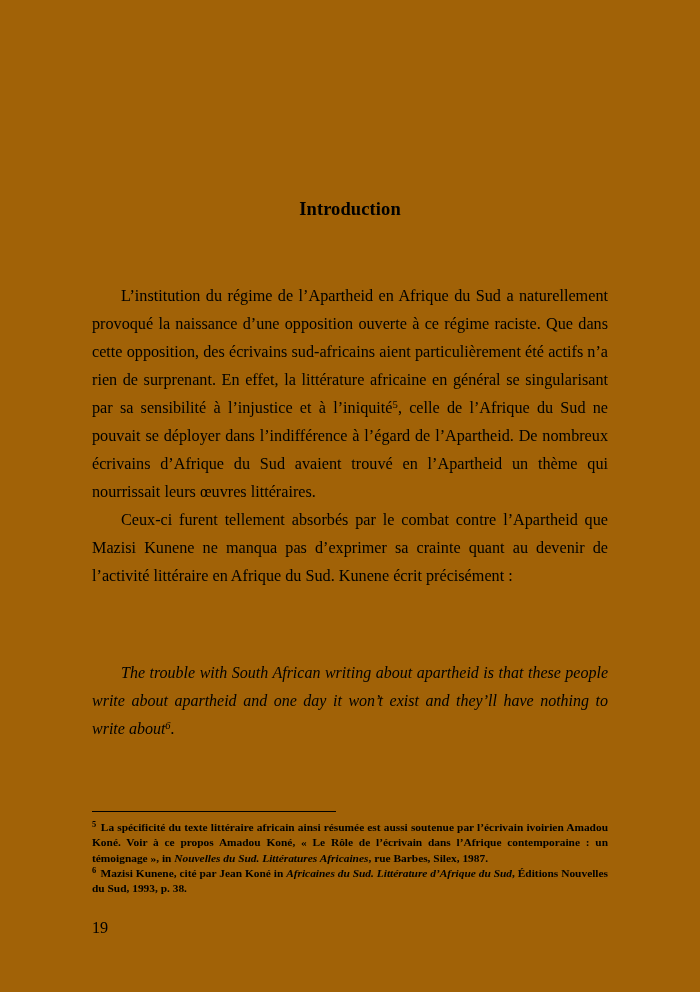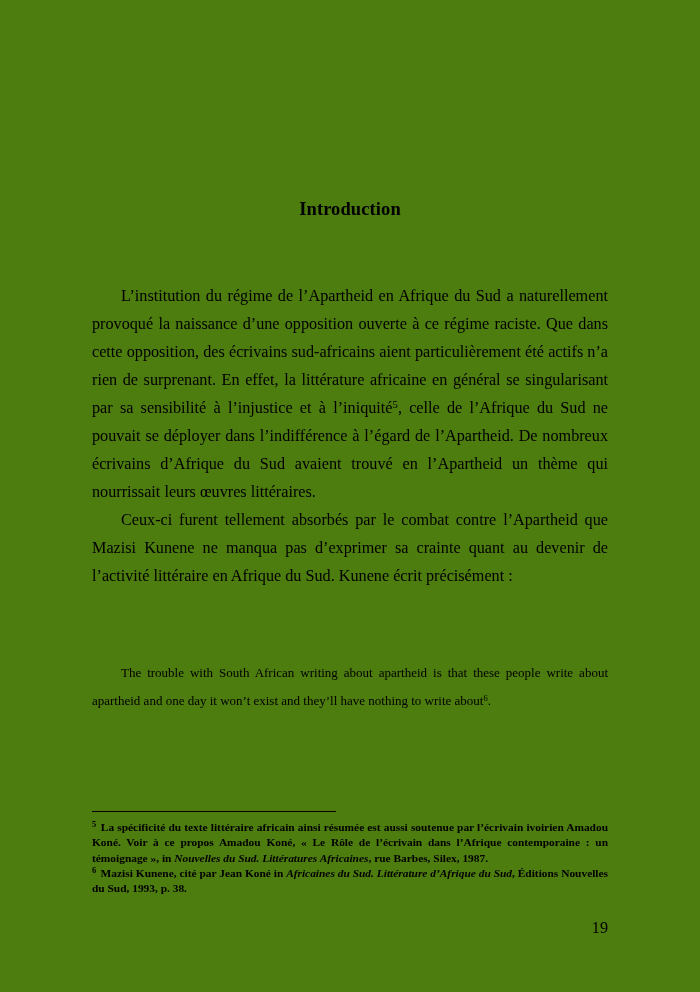"Introduction" .page { background: #4d7c0f -> #a16207 }
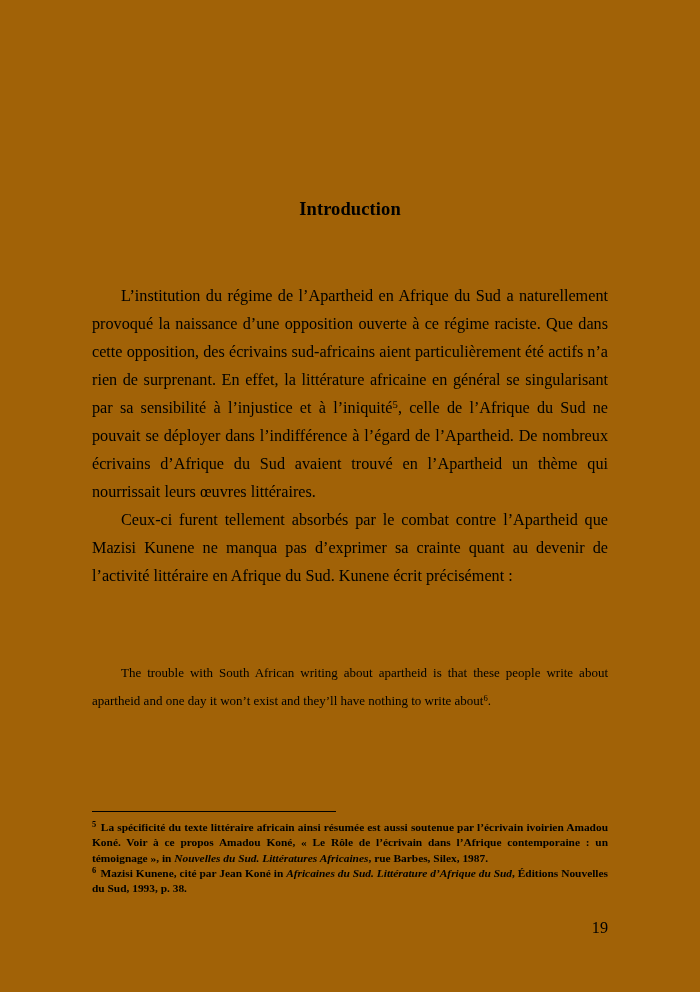"The trouble with South African" p.quote { font-size: 13px -> 16px; font-style: none -> italic }
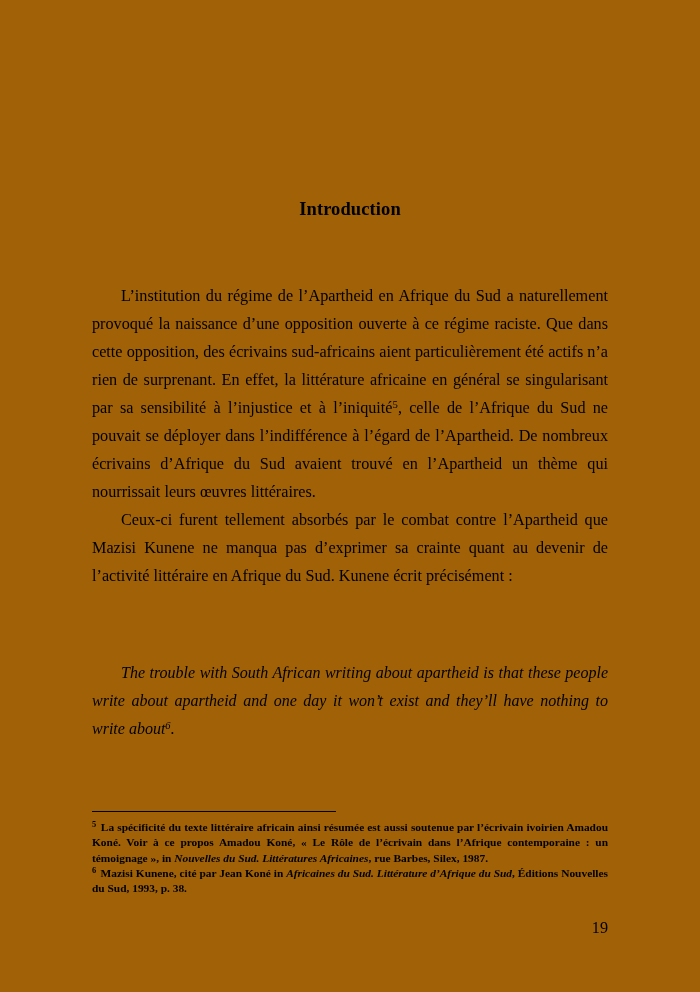"19" .page-number { text-align: right -> none }
